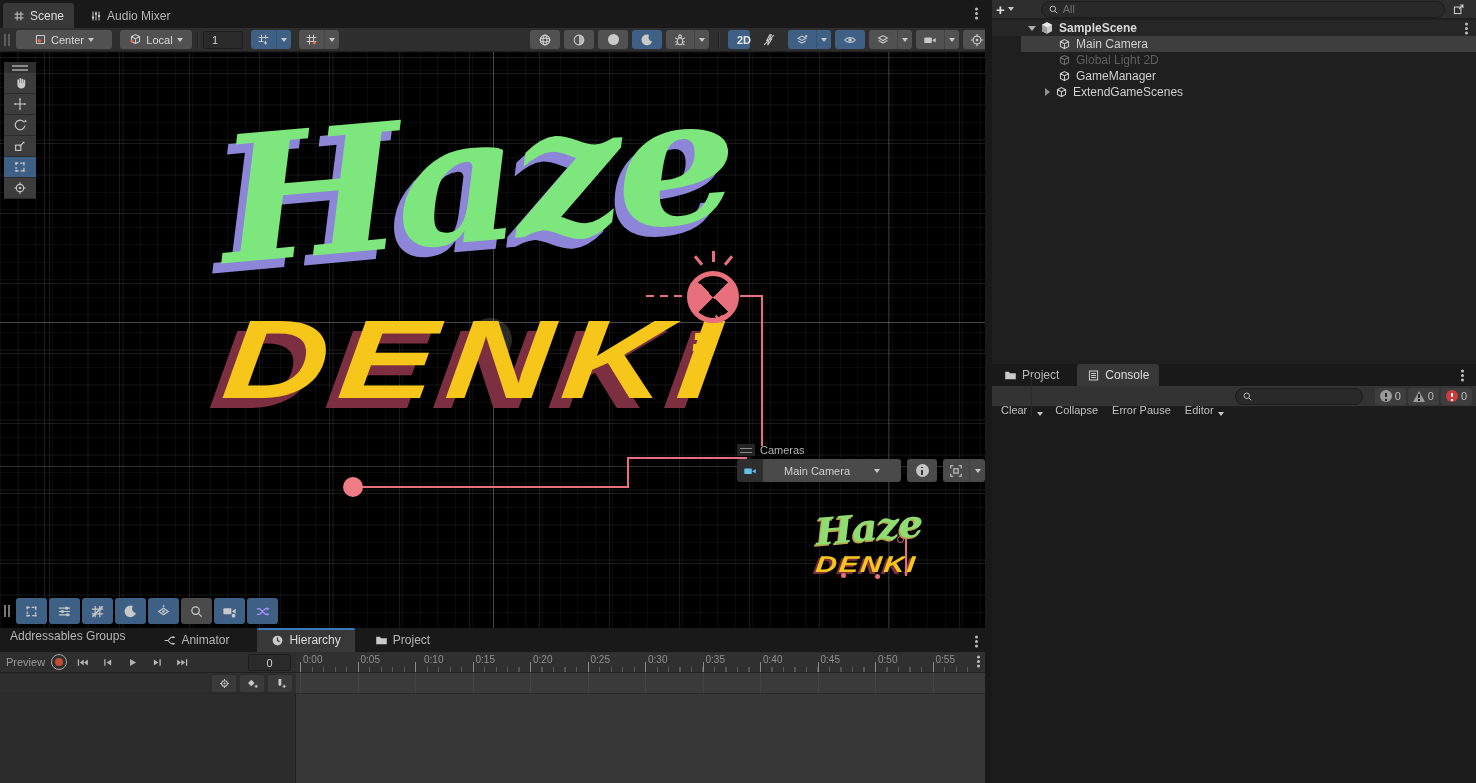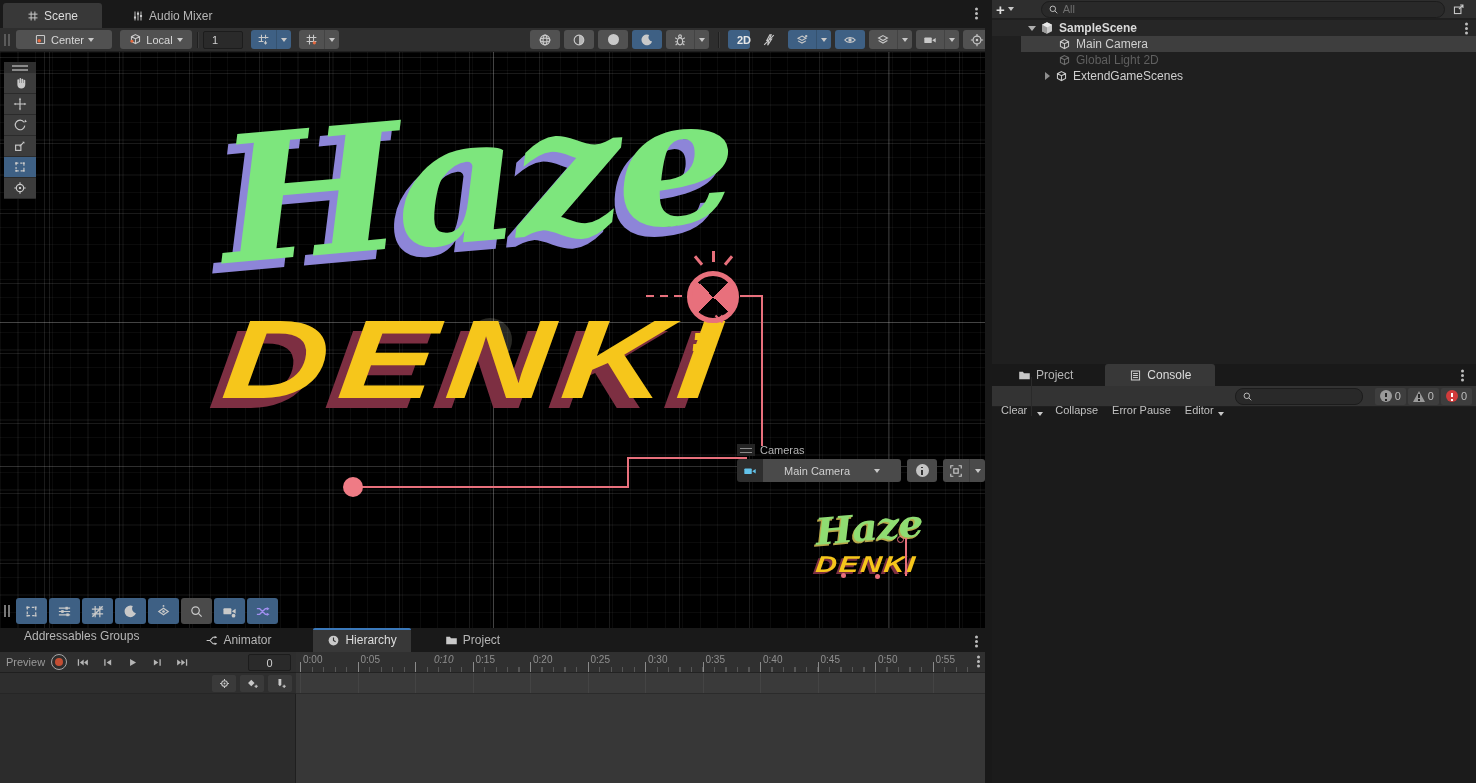"Scene" .tab { padding: 0 24px -> 0 10px }
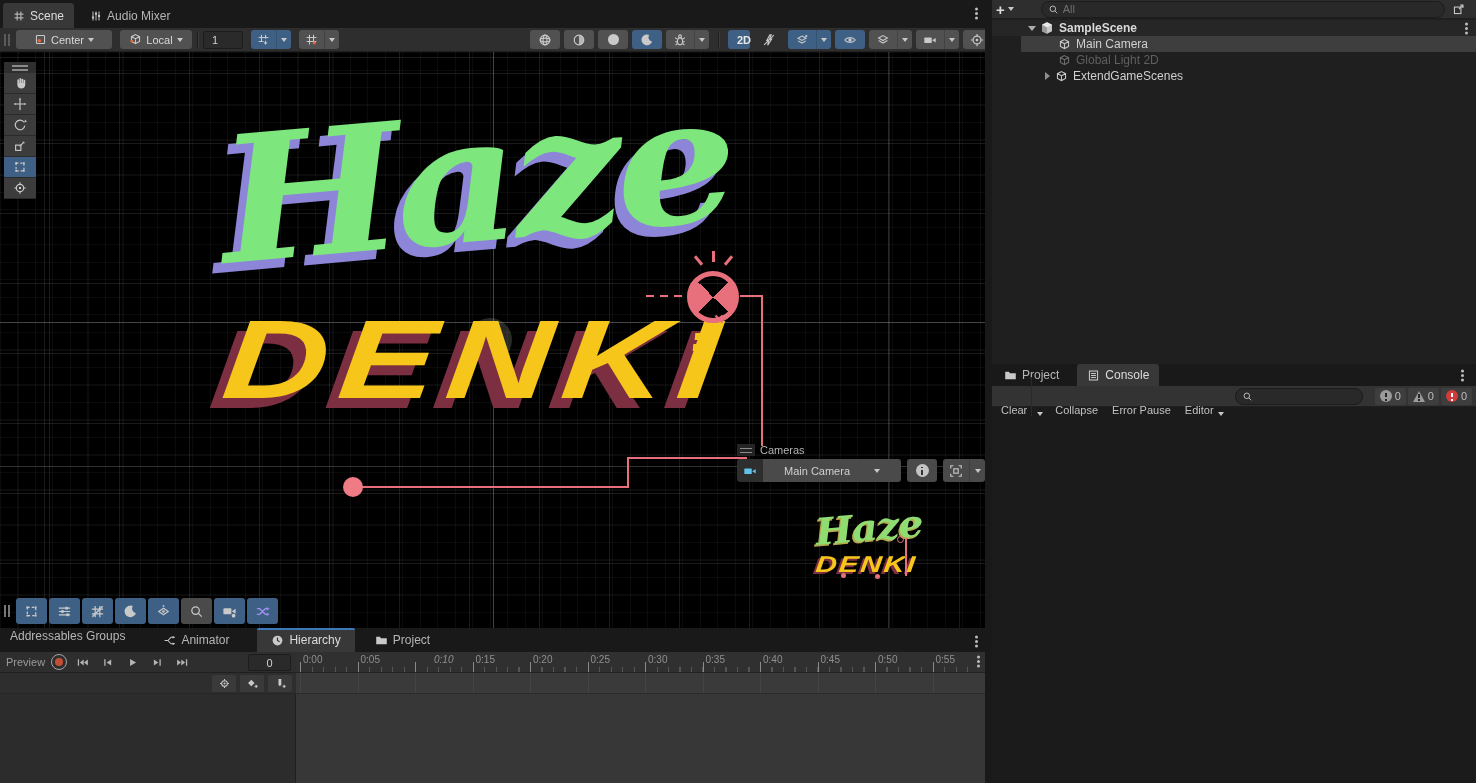"GameManager" div.tree-row { html: none -> <div> <svg> <path></path> </svg> <span>GameManager</span> </div> }
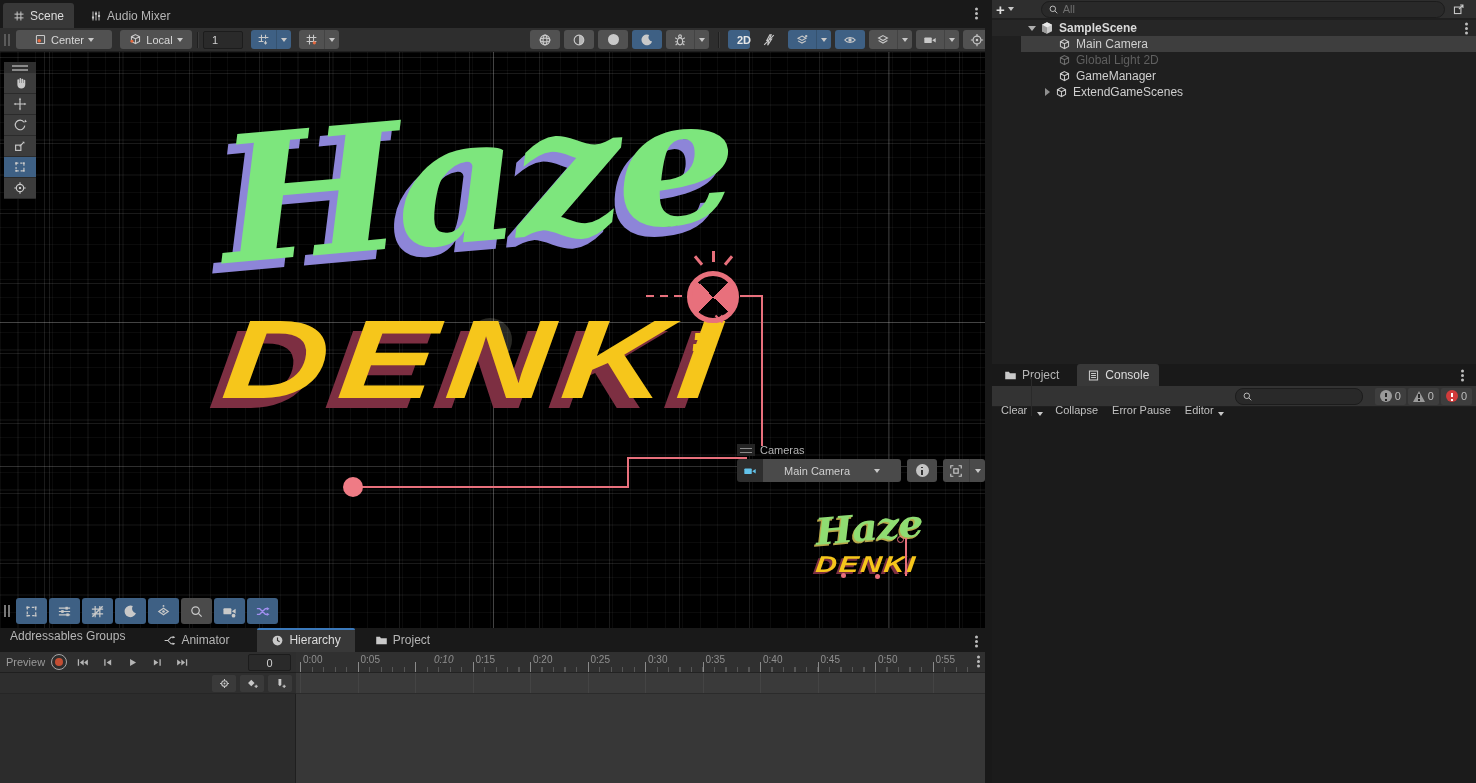"0:10" span.ruler-lab { font-style: italic -> none; left: 138px -> 128px }
